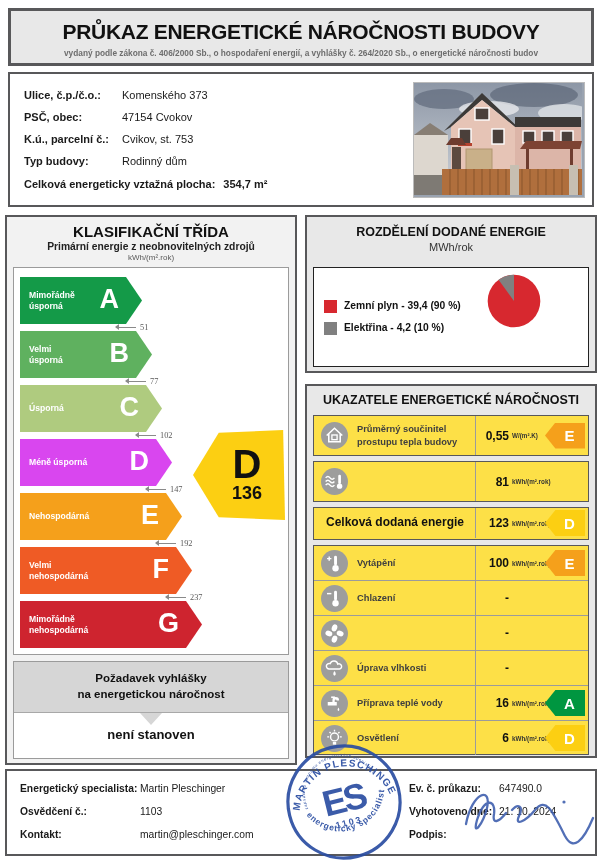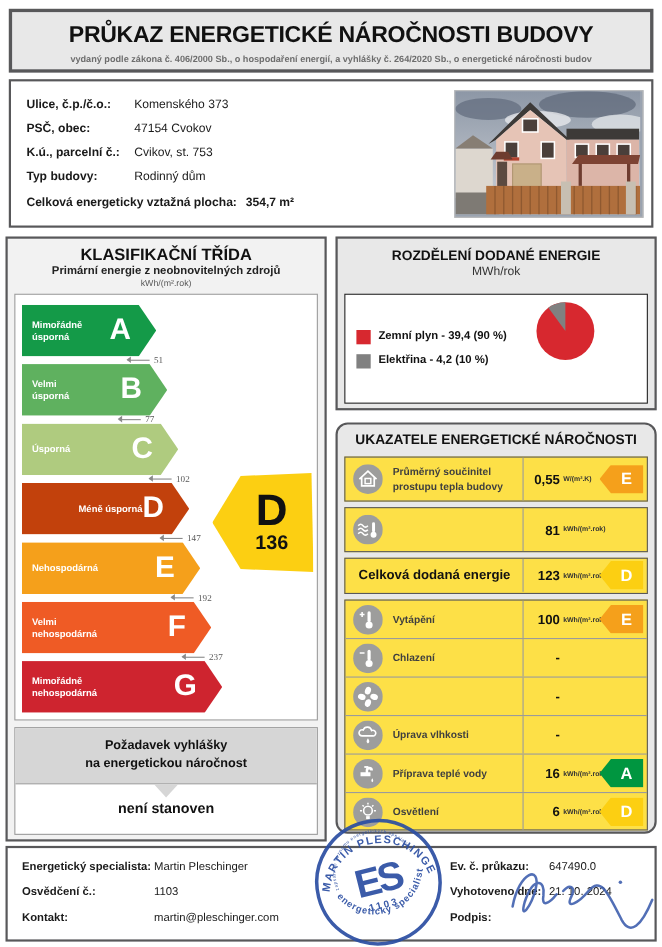"77" .crow:nth-of-type(2) .cbound { left: 88px -> 106px }
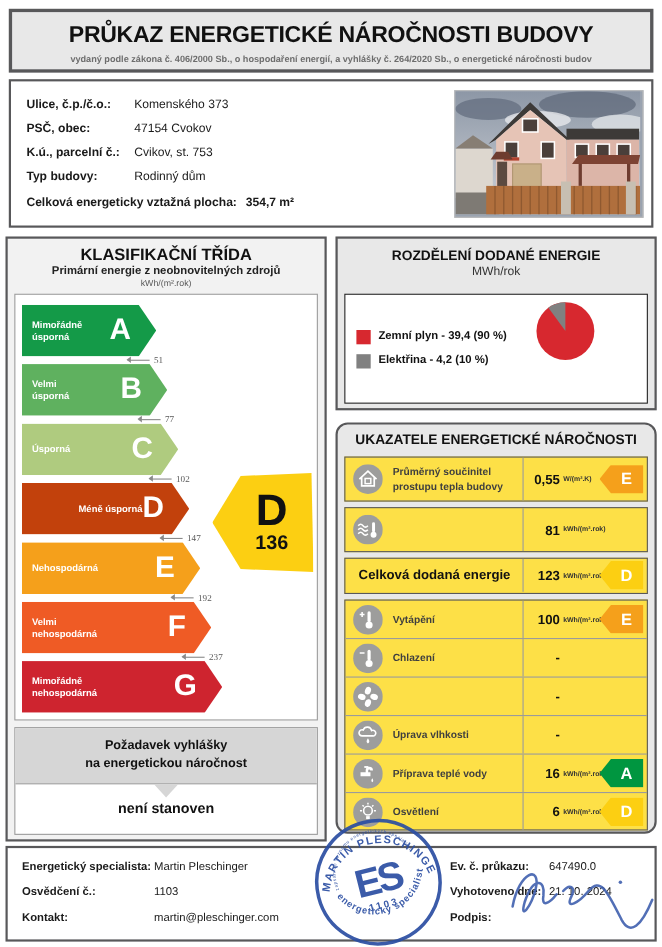"UKAZATELE ENERGETICKÉ NÁROČNOSTI" #ind { border-radius: 11px -> none }
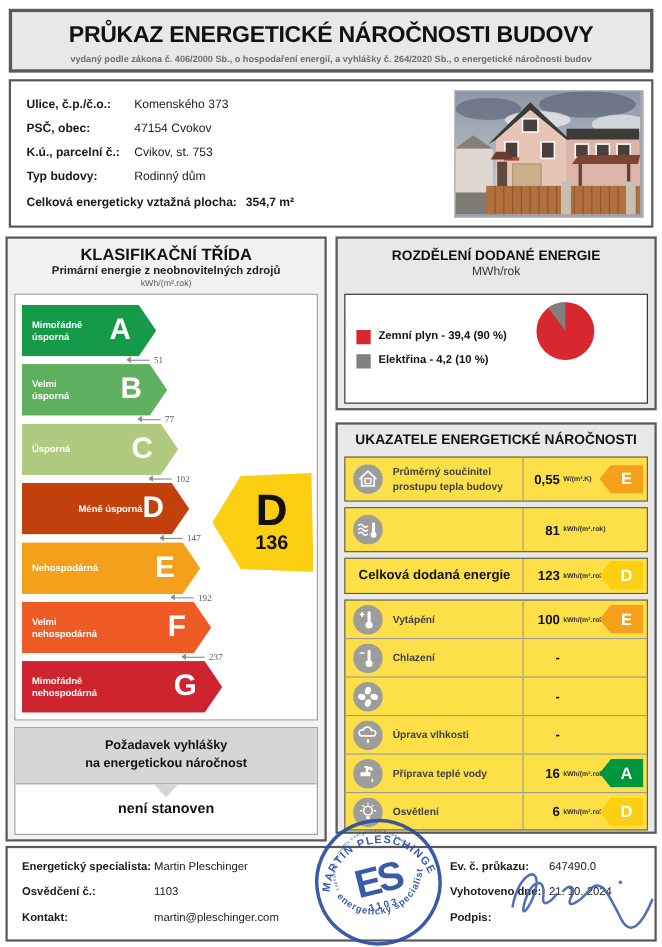"Méně úsporná" div.carrow { background: #c2410c -> #d946ef; justify-content: center -> none }
